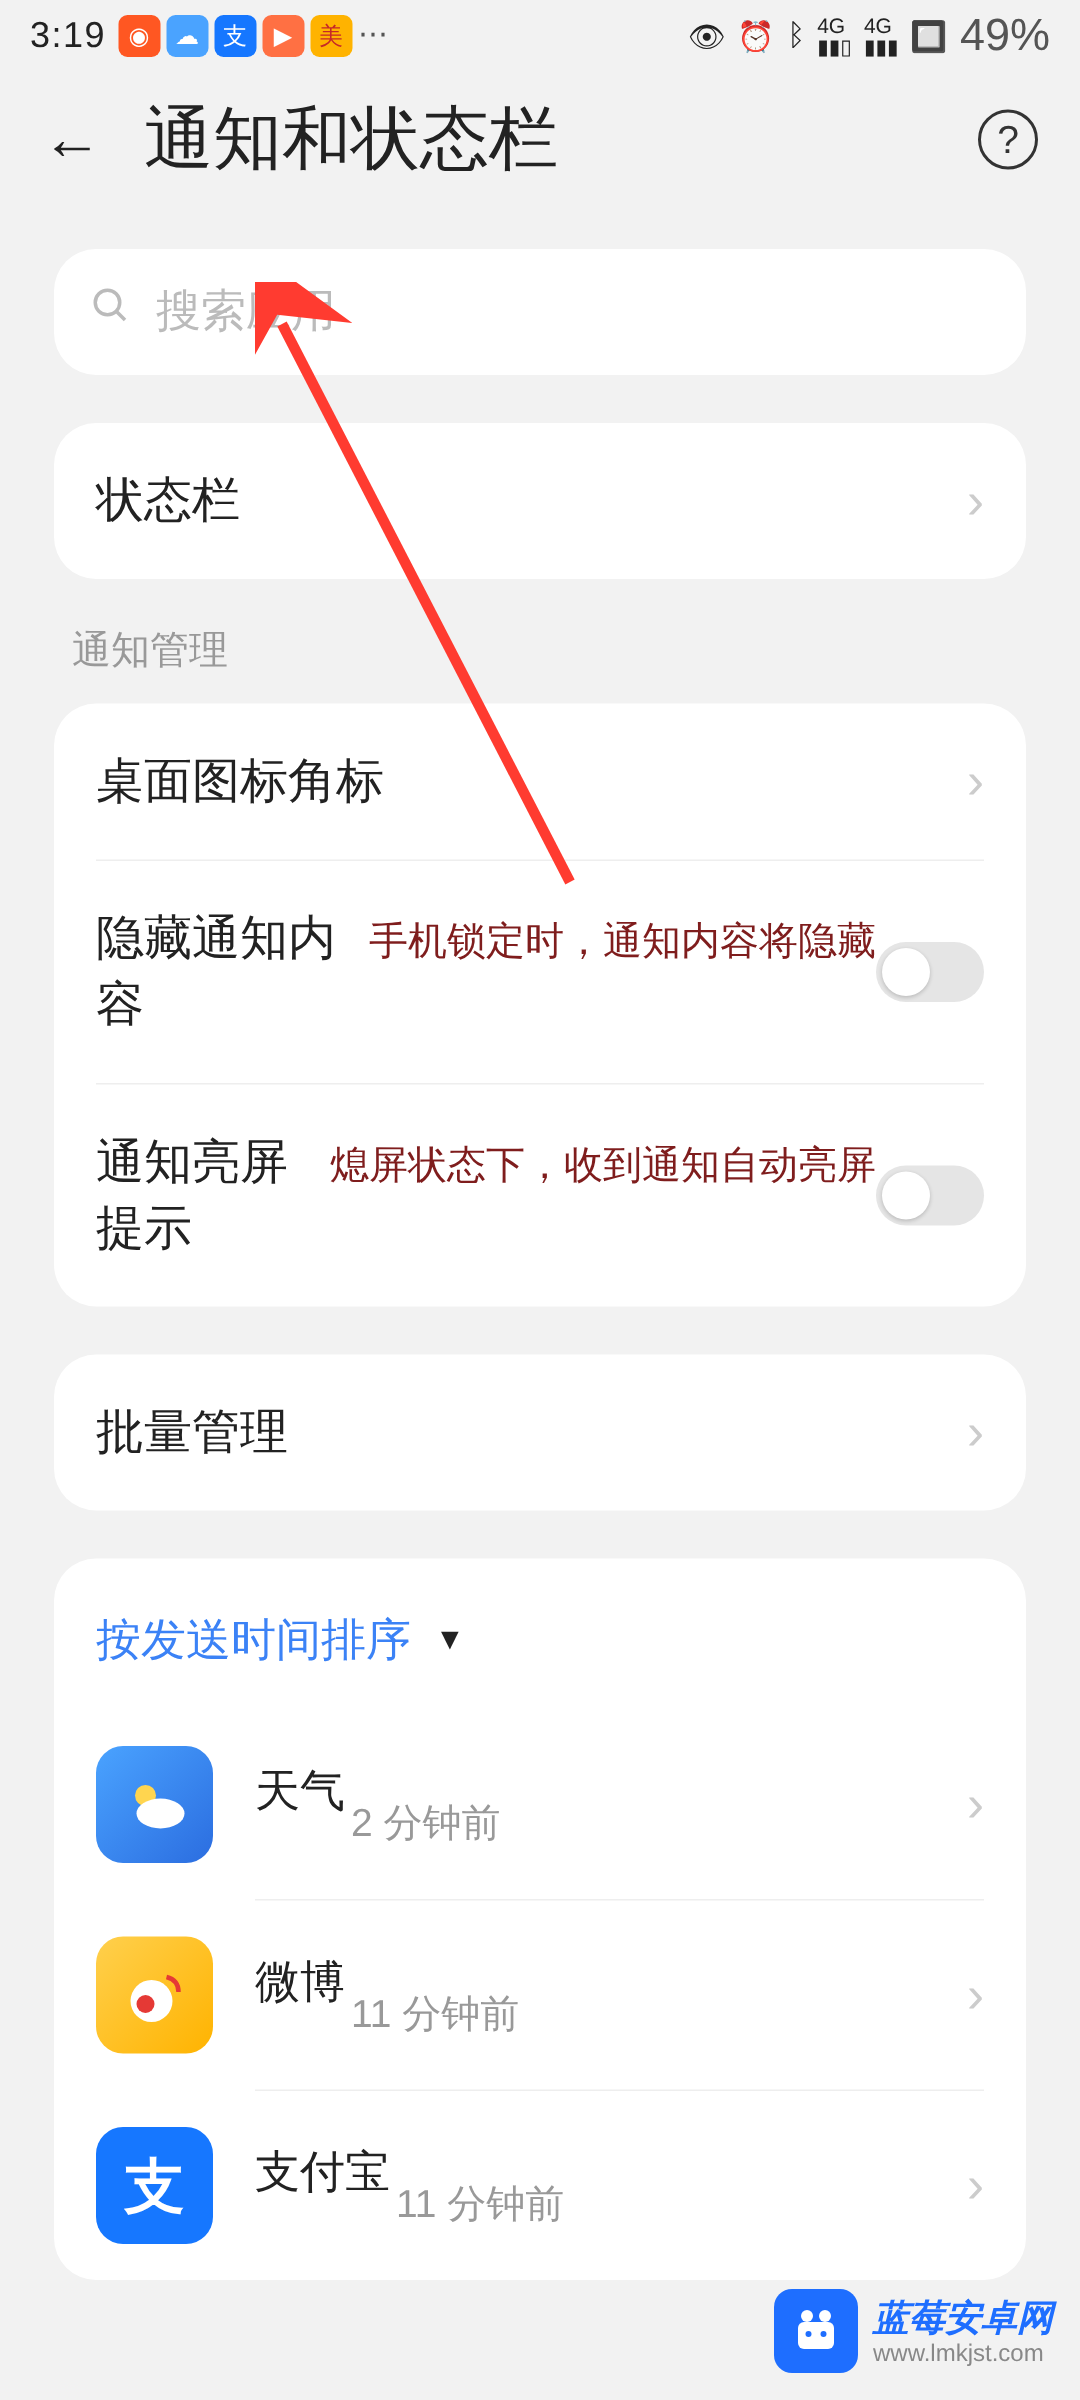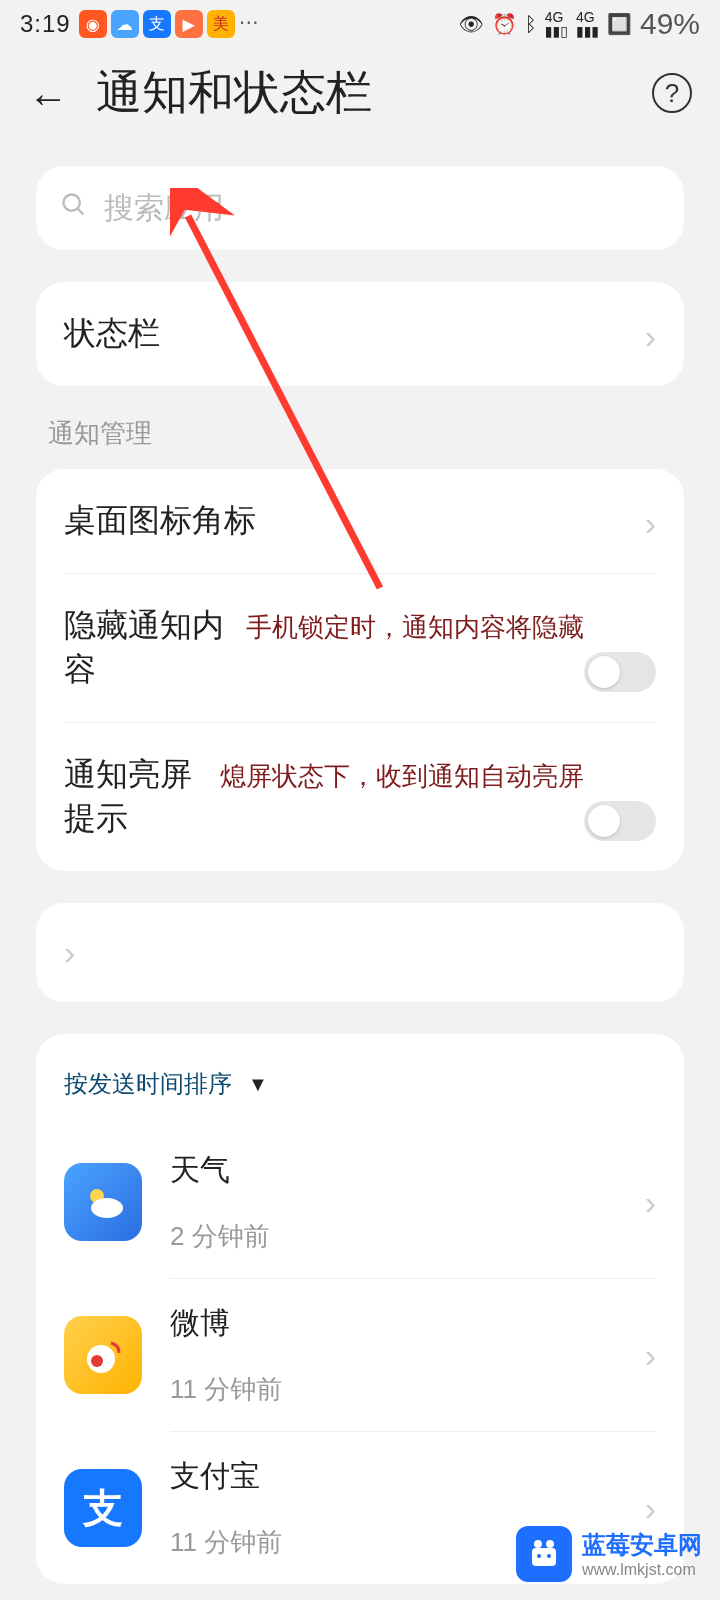"状态栏" .row { align-items: flex-end -> center }
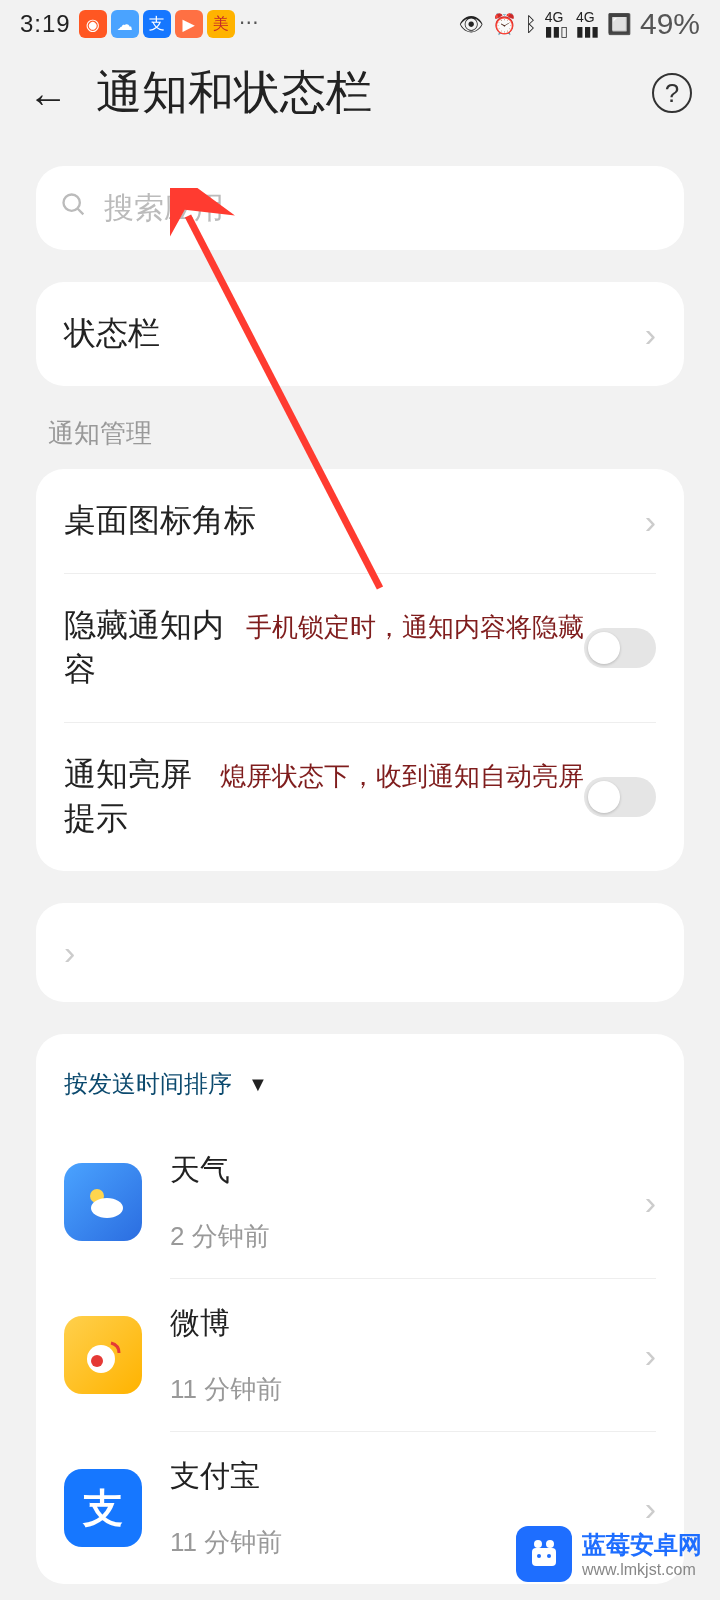"批量管理" span.row-title { html: none -> <span>批量管理</span> }
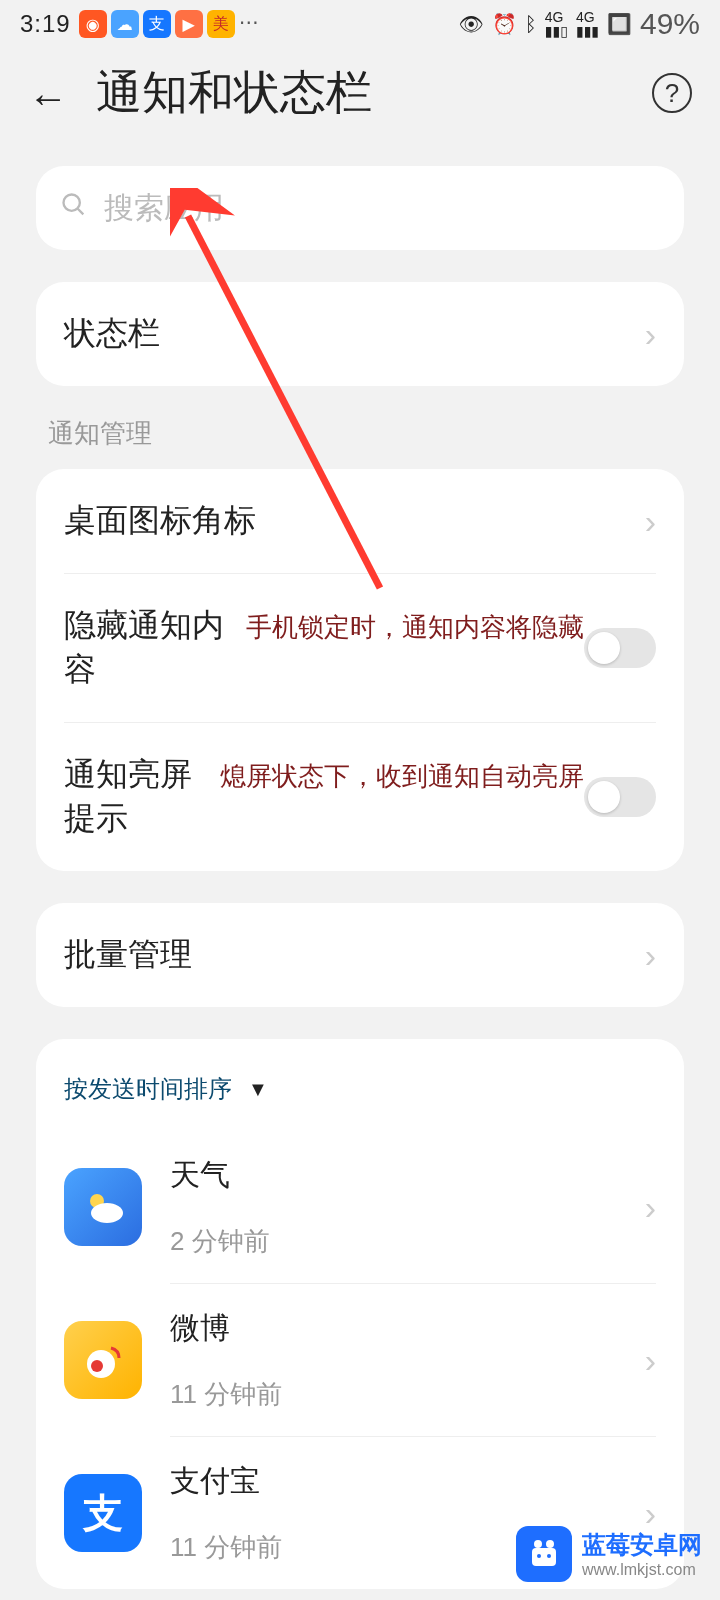"按发送时间排序" .sort-label { color: #0c4a6e -> #3b82f6; font-size: 24px -> 30px }
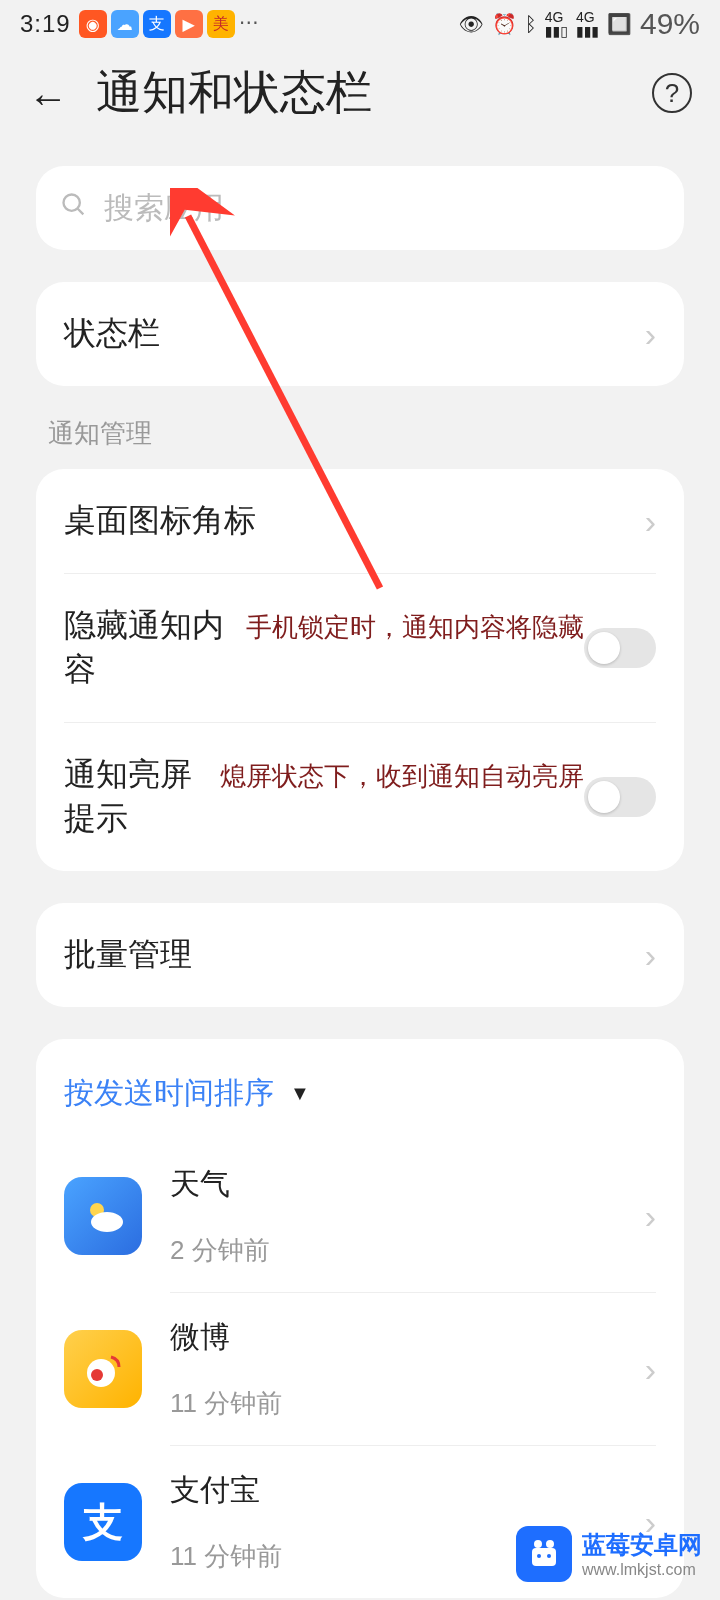"天气" .app-info { flex-direction: column -> row }
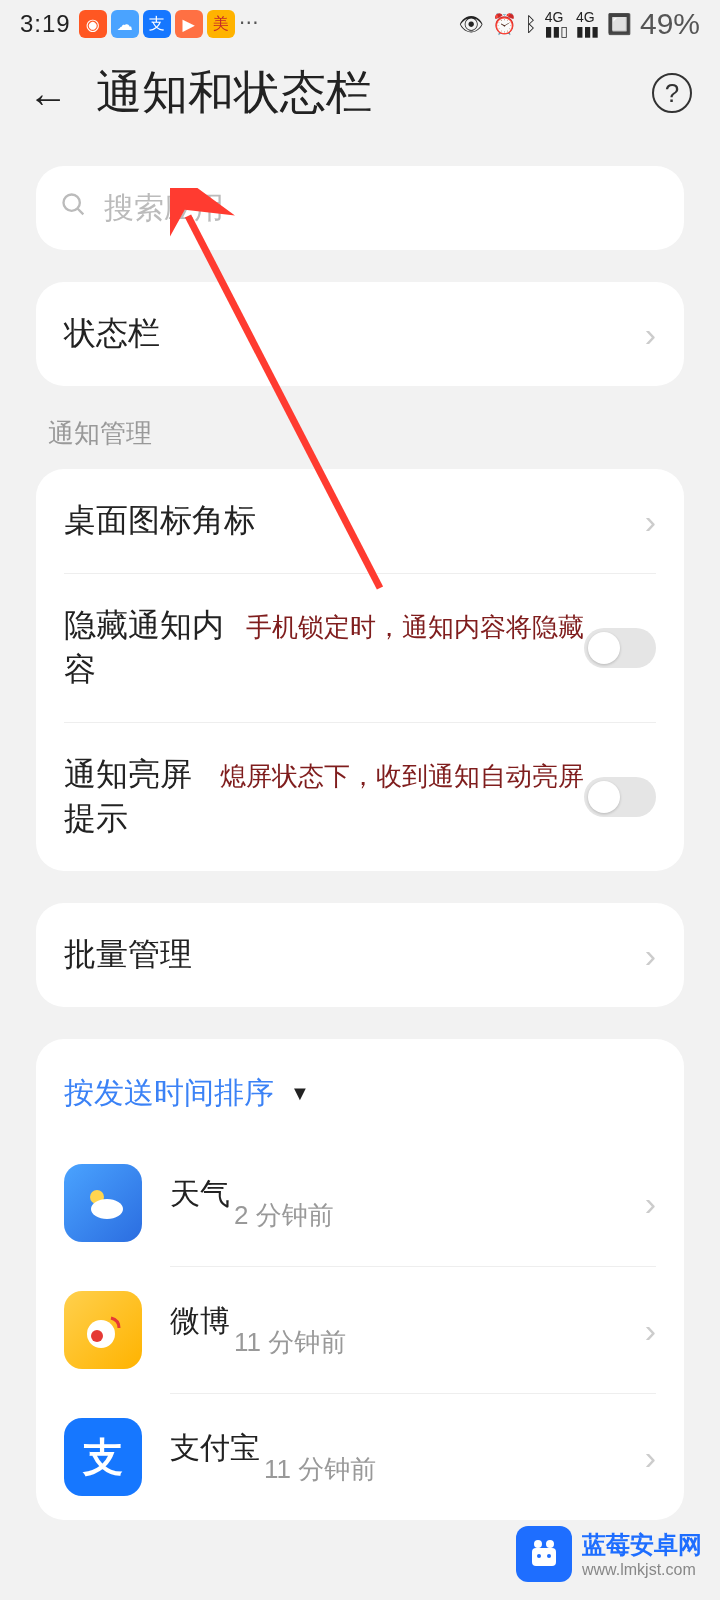"蓝莓安卓网" .wm-title { font-style: none -> italic }
